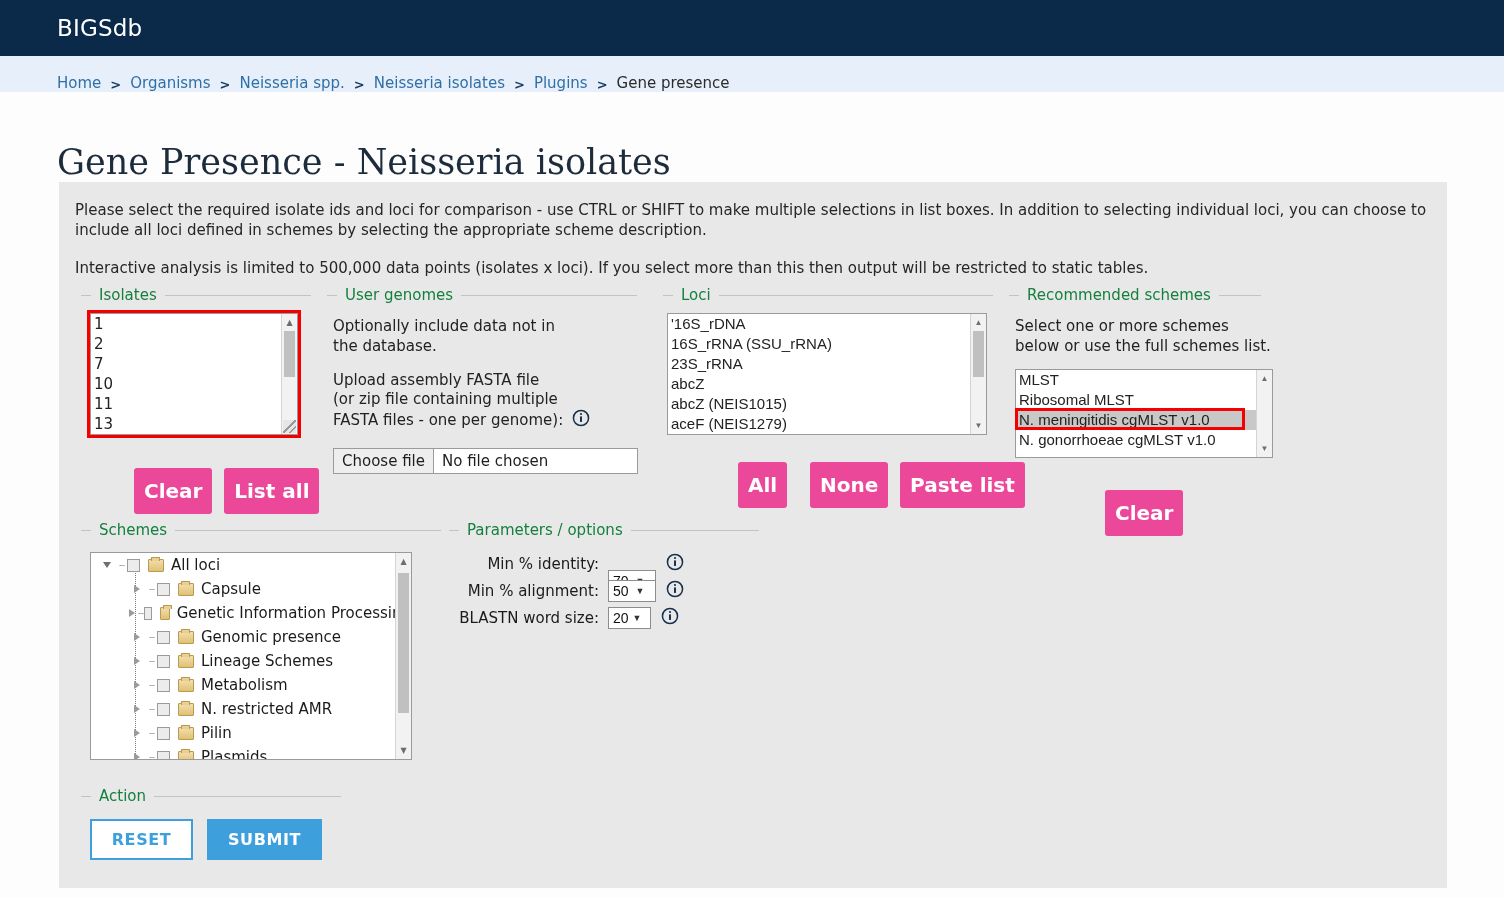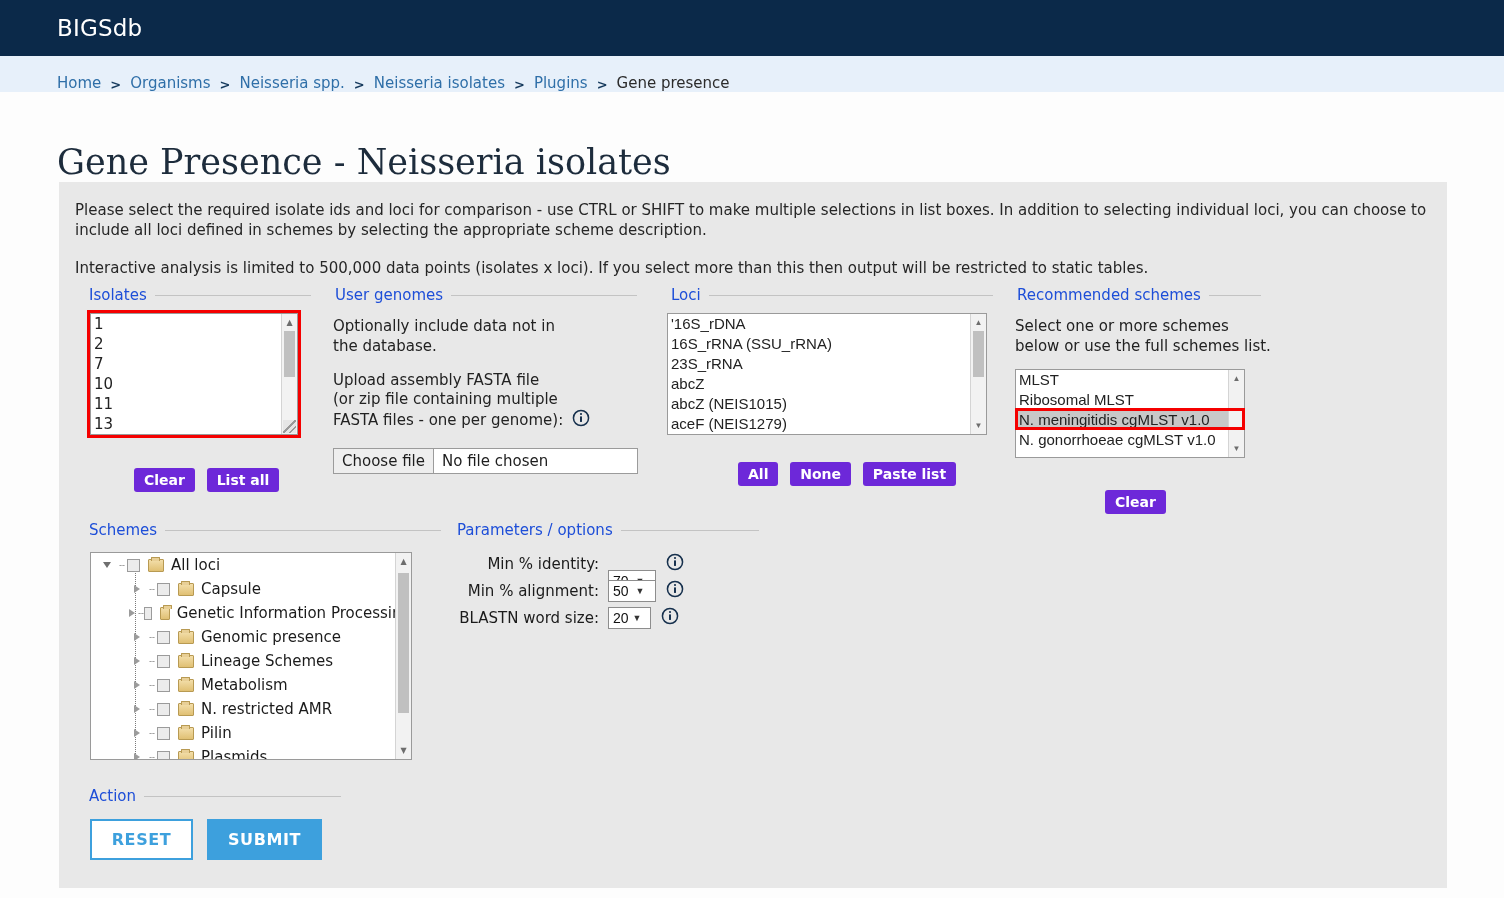"Isolates" legend { color: #1d4ed8 -> #15803d; margin-left: 0 -> 10px }
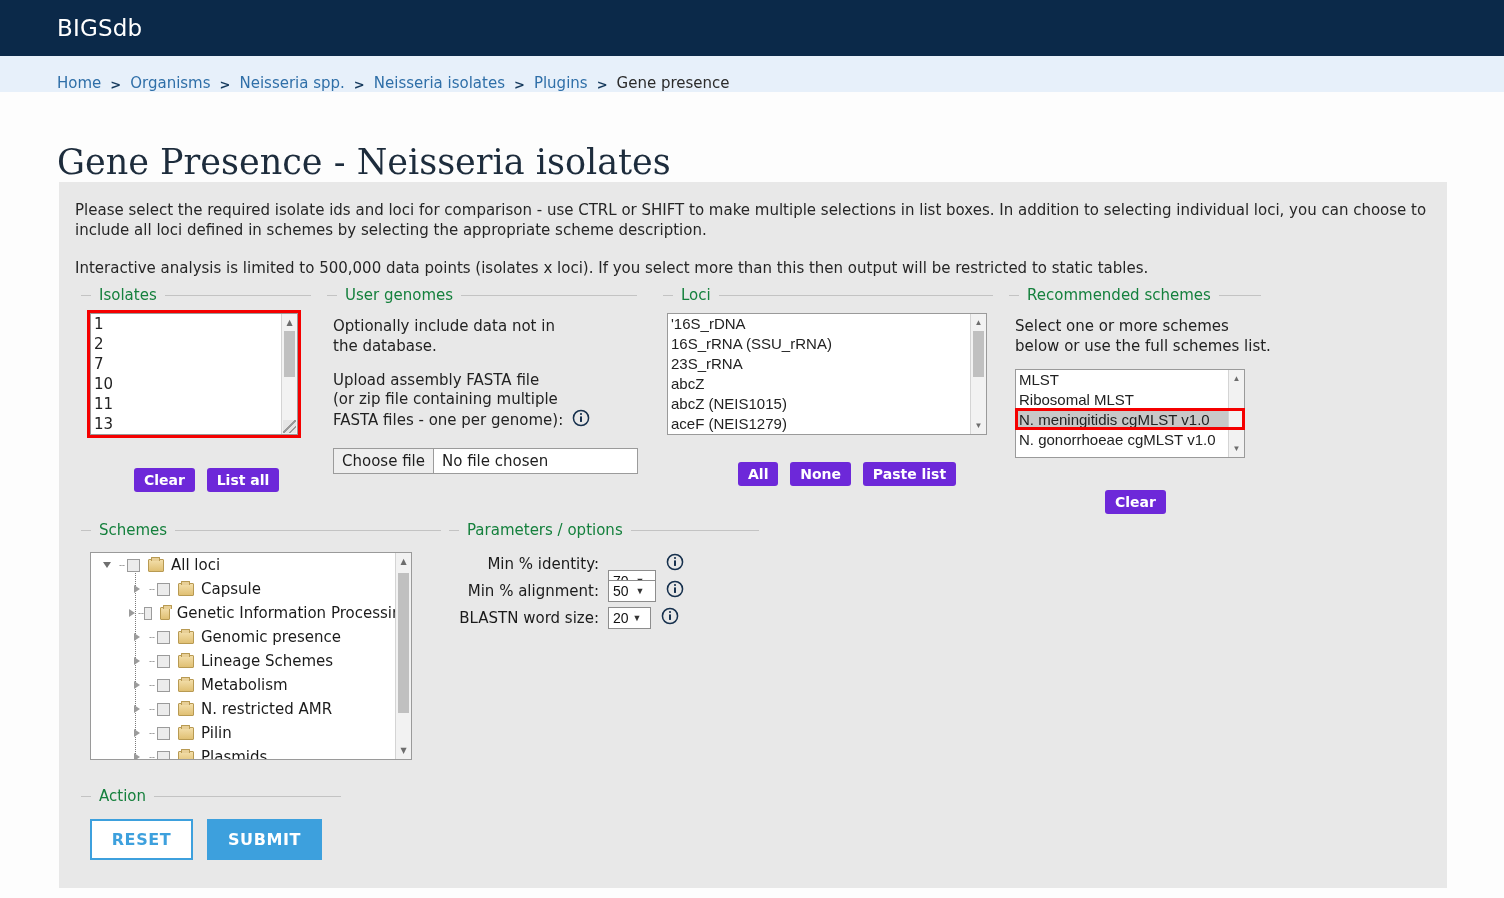"MLST" div.listbox { width: 230px -> 258px }
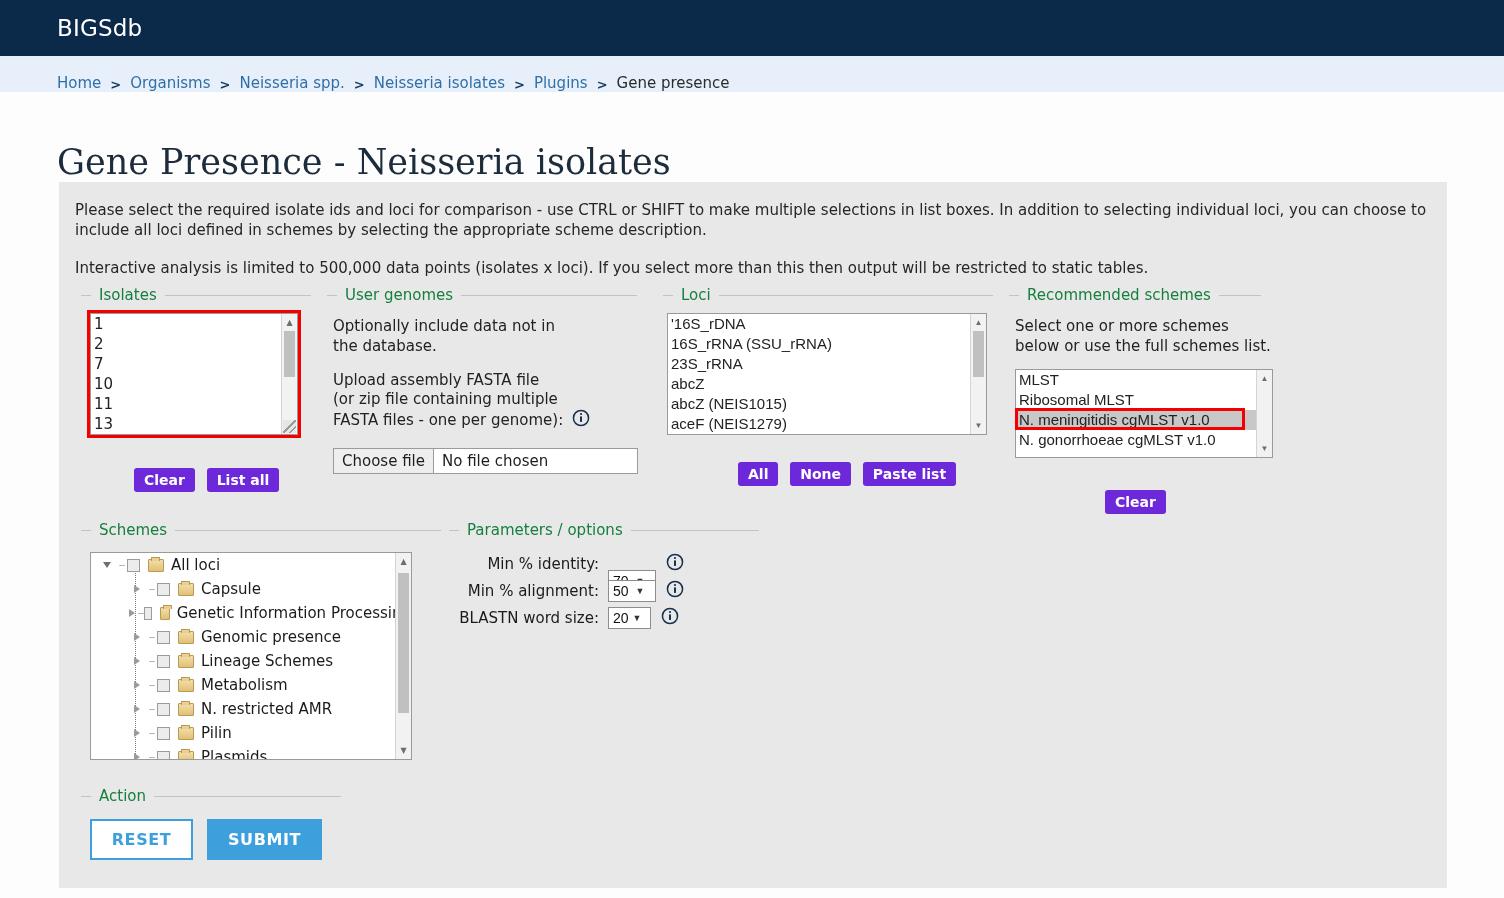"Clear" .btn-blue { background: #6d28d9 -> #ec4899; font-size: 14px -> 20px; padding: 4px 10px -> 11px 10px }
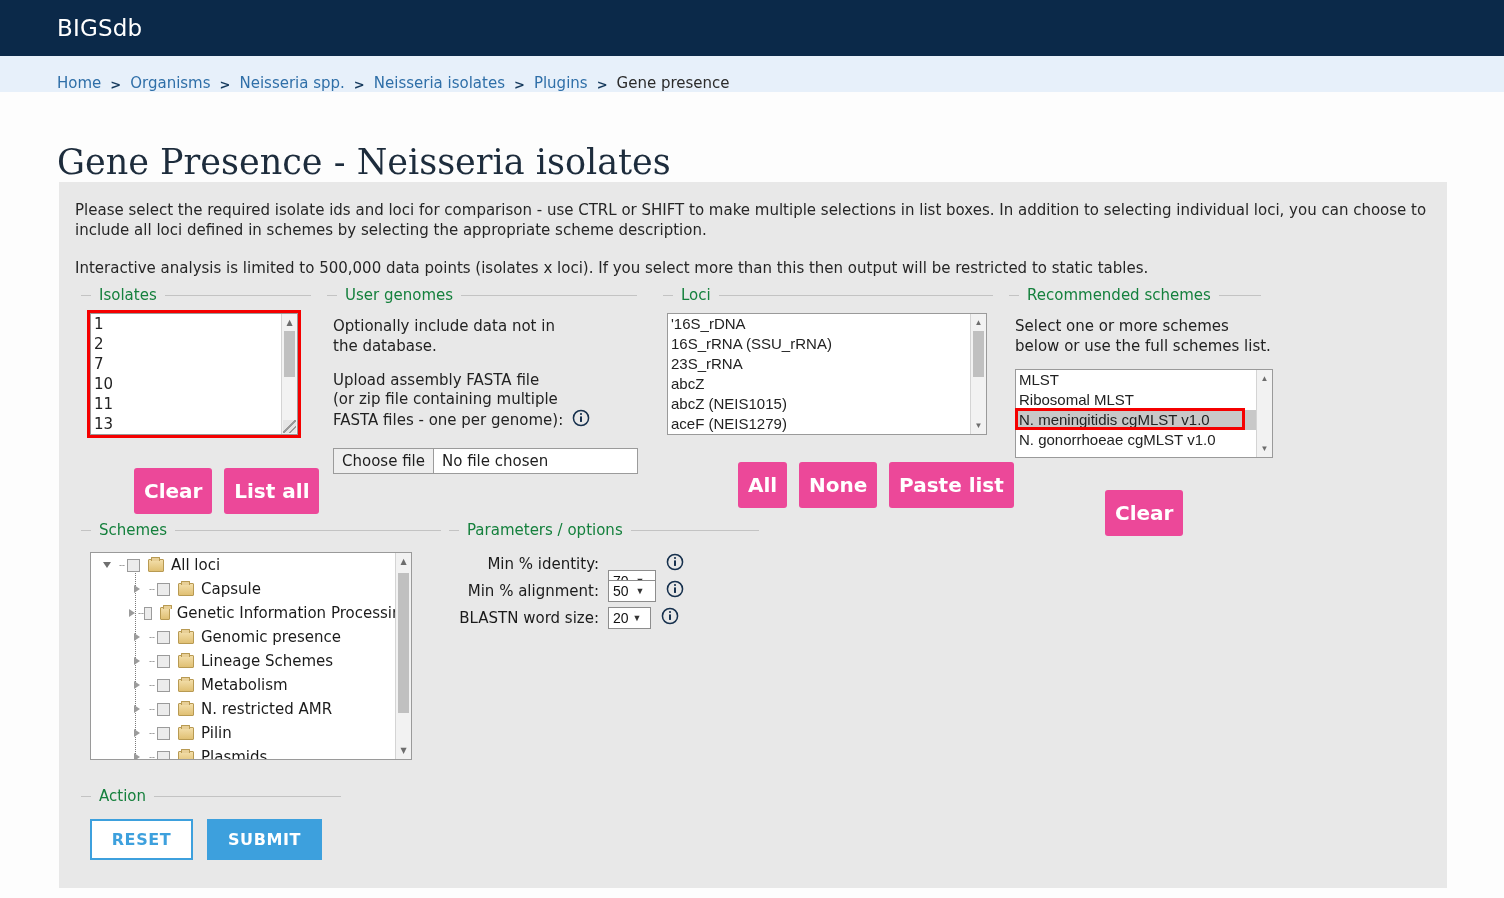"None" span.btn-blue { margin-left: 7px -> 18px }
